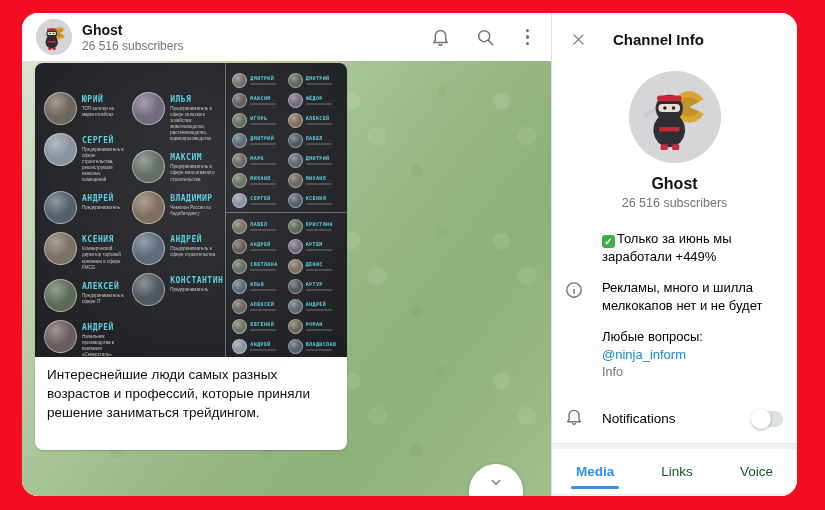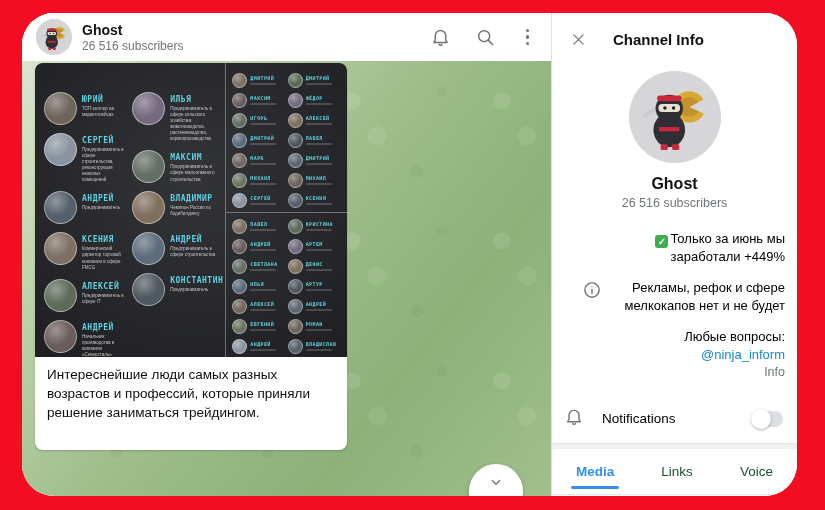"Ghost" .card { border-radius: 32px -> 16px }
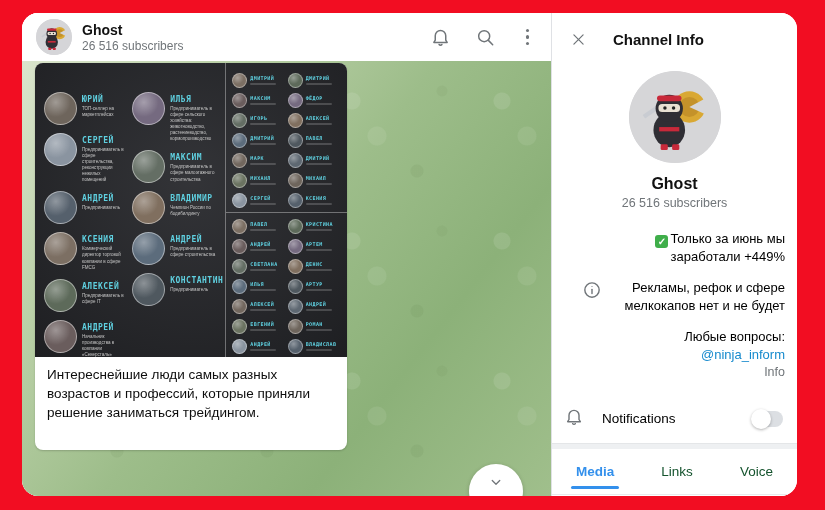"✓ Только за июнь мы" .info-row { text-align: right -> none }
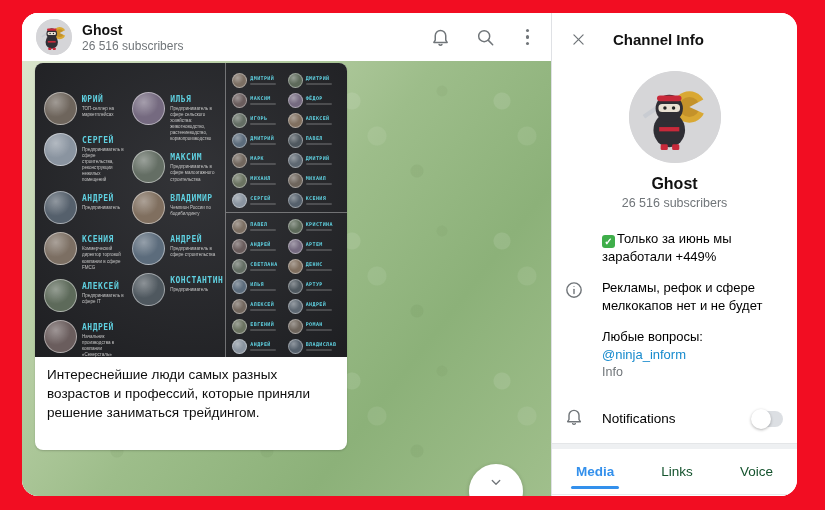"Рекламы, рефок и сфере мелкокапов" div.info-text { text: рефок и сфере -> много и шилла }
